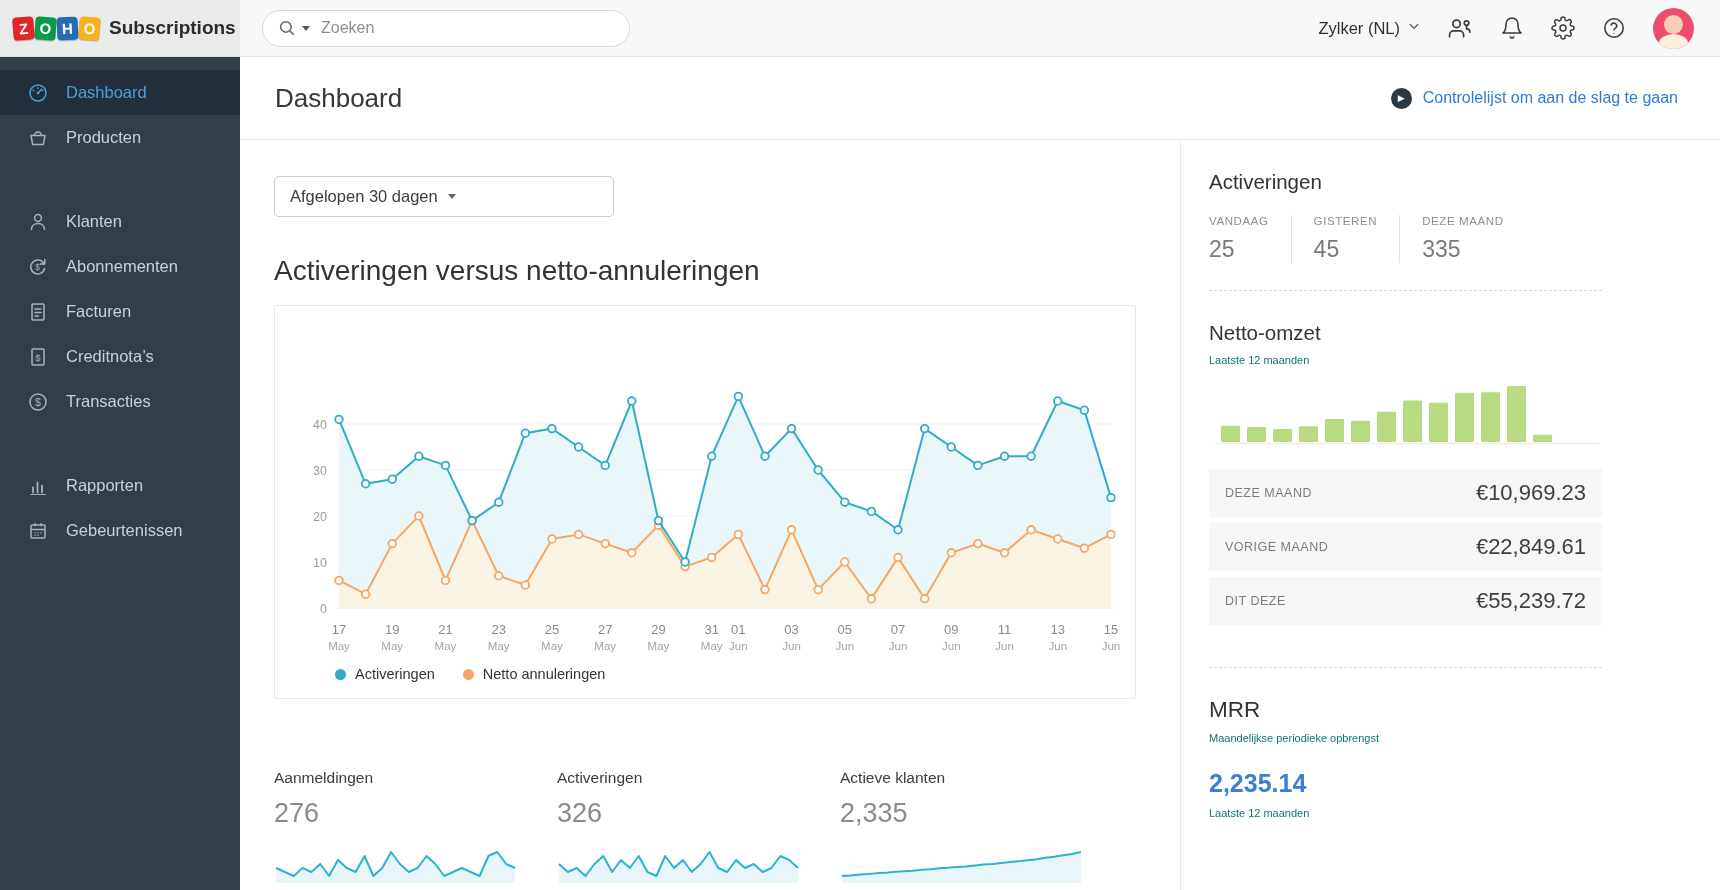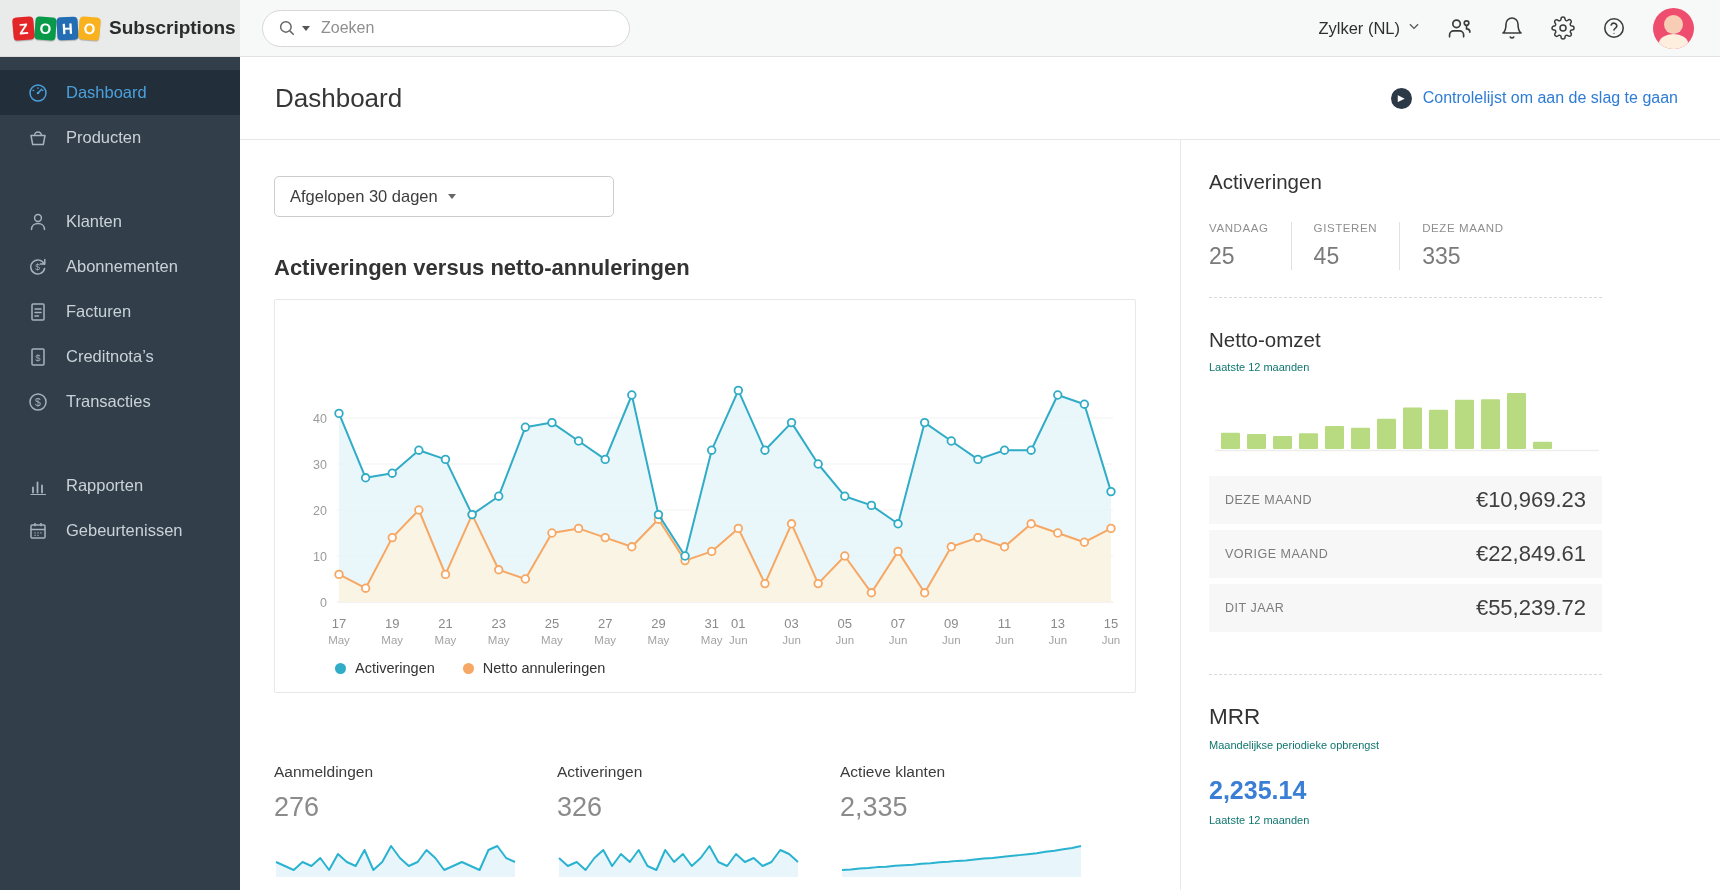"VANDAAG" .rp-stats { margin-top: 28px -> 21px }
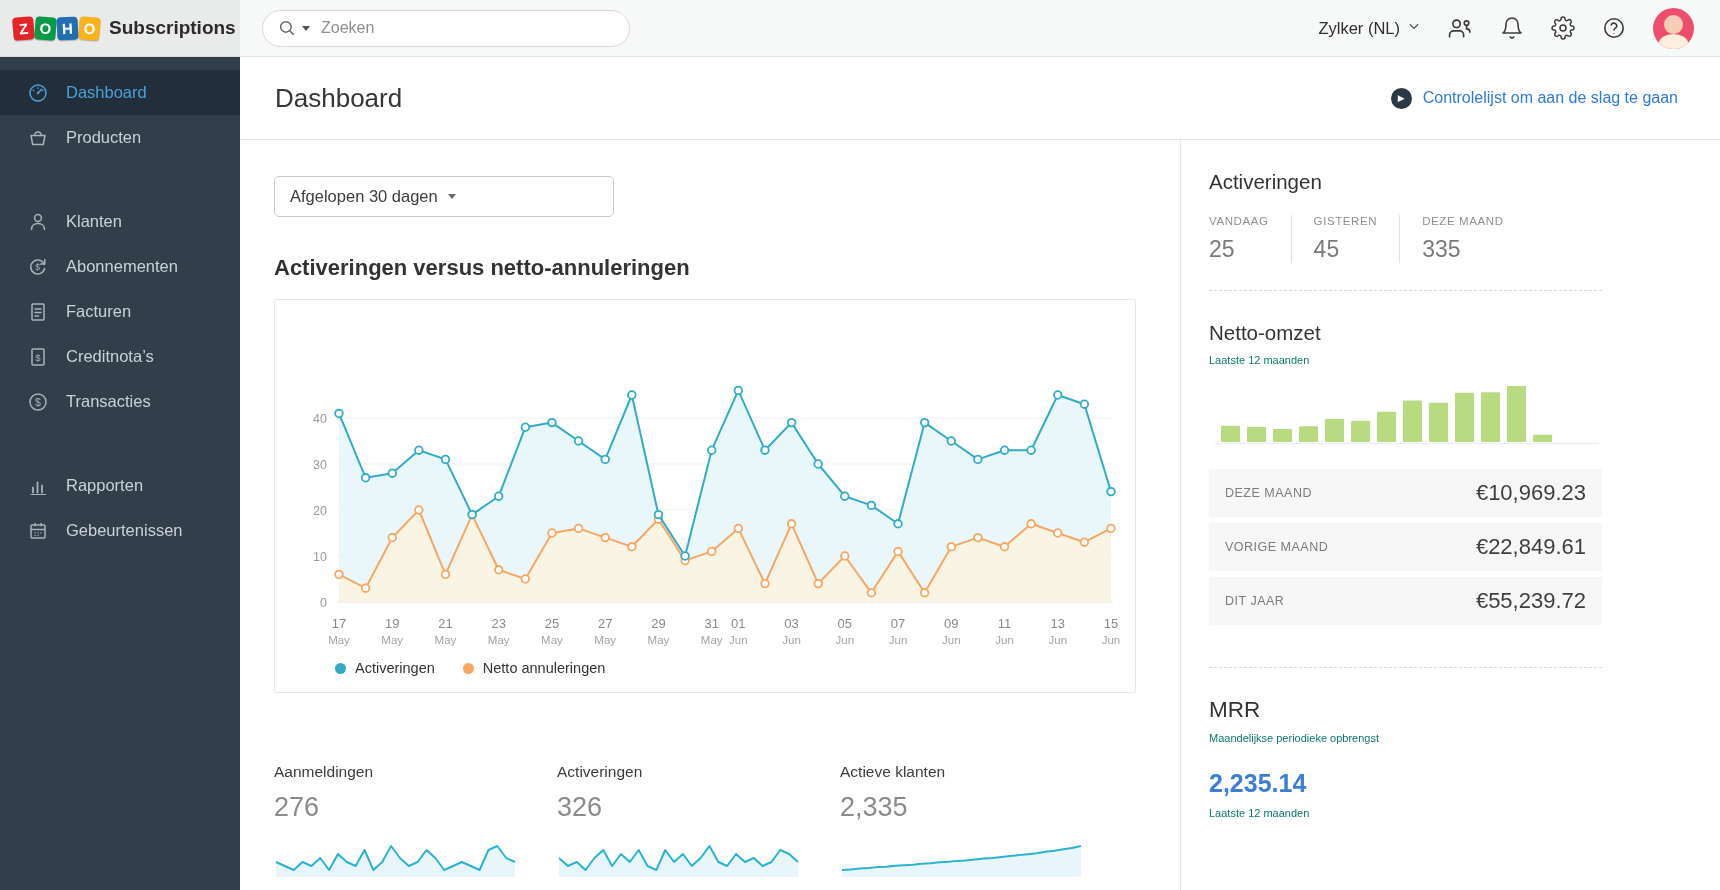"Activeringen versus netto-annuleringen" .chart-title { font-size: 22px -> 28px; font-weight: 700 -> 400 }
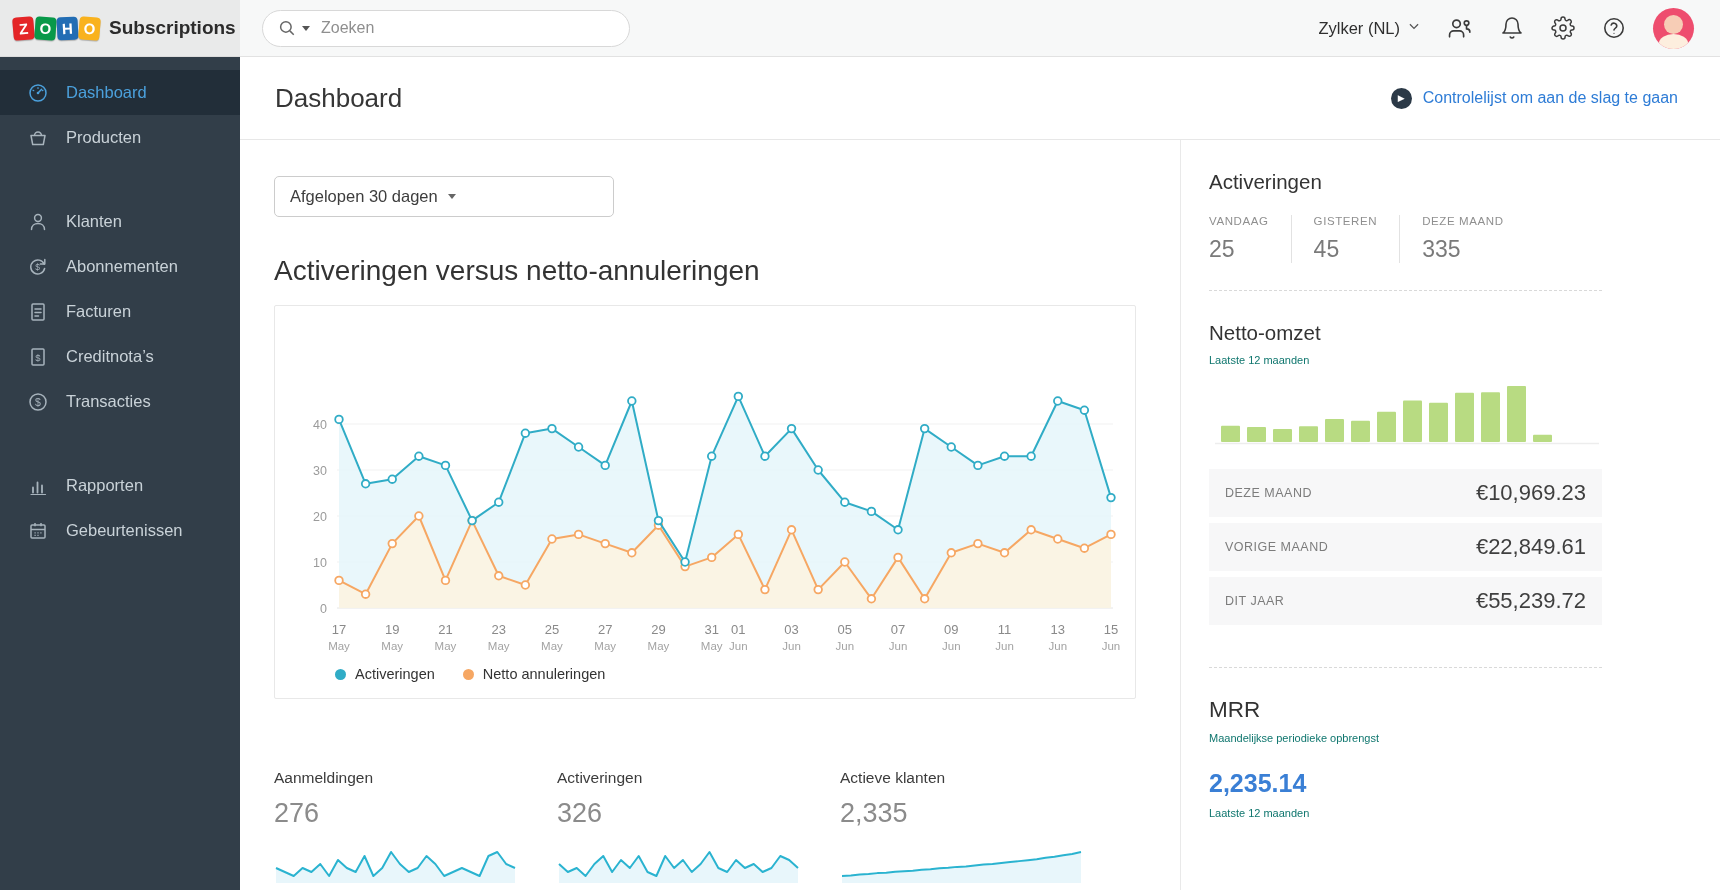"DIT JAAR" span.l { text: JAAR -> DEZE }
